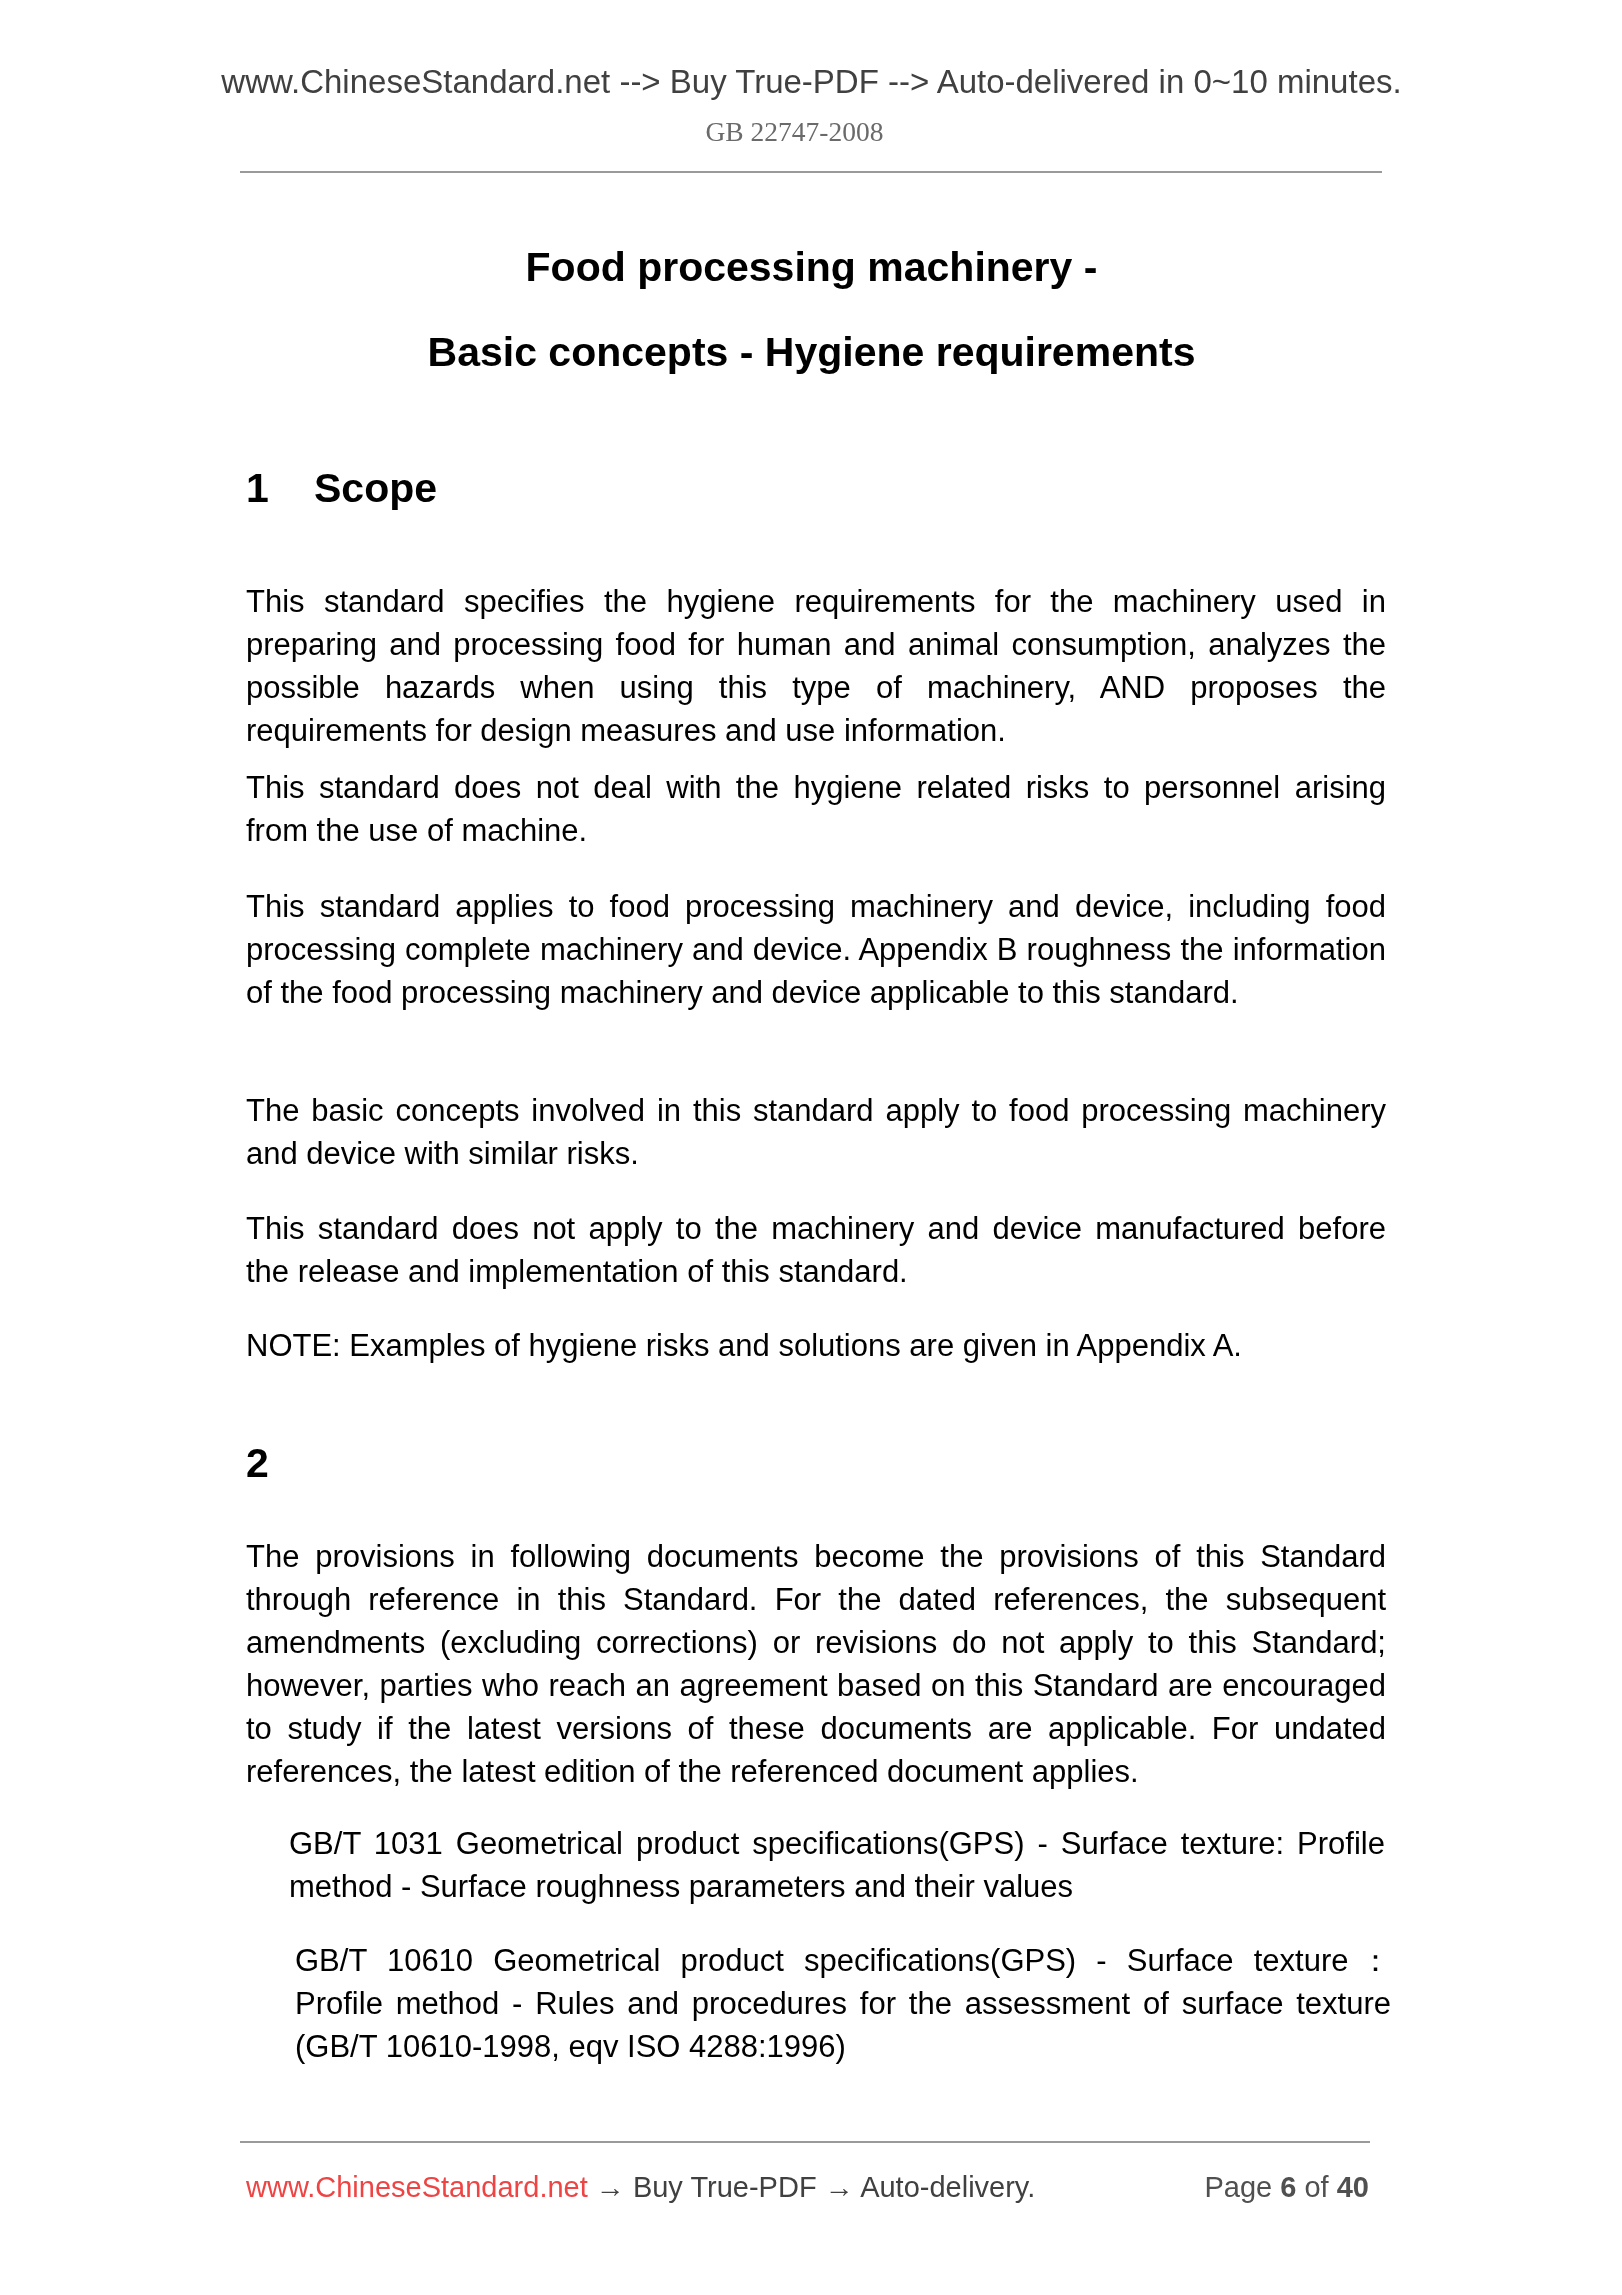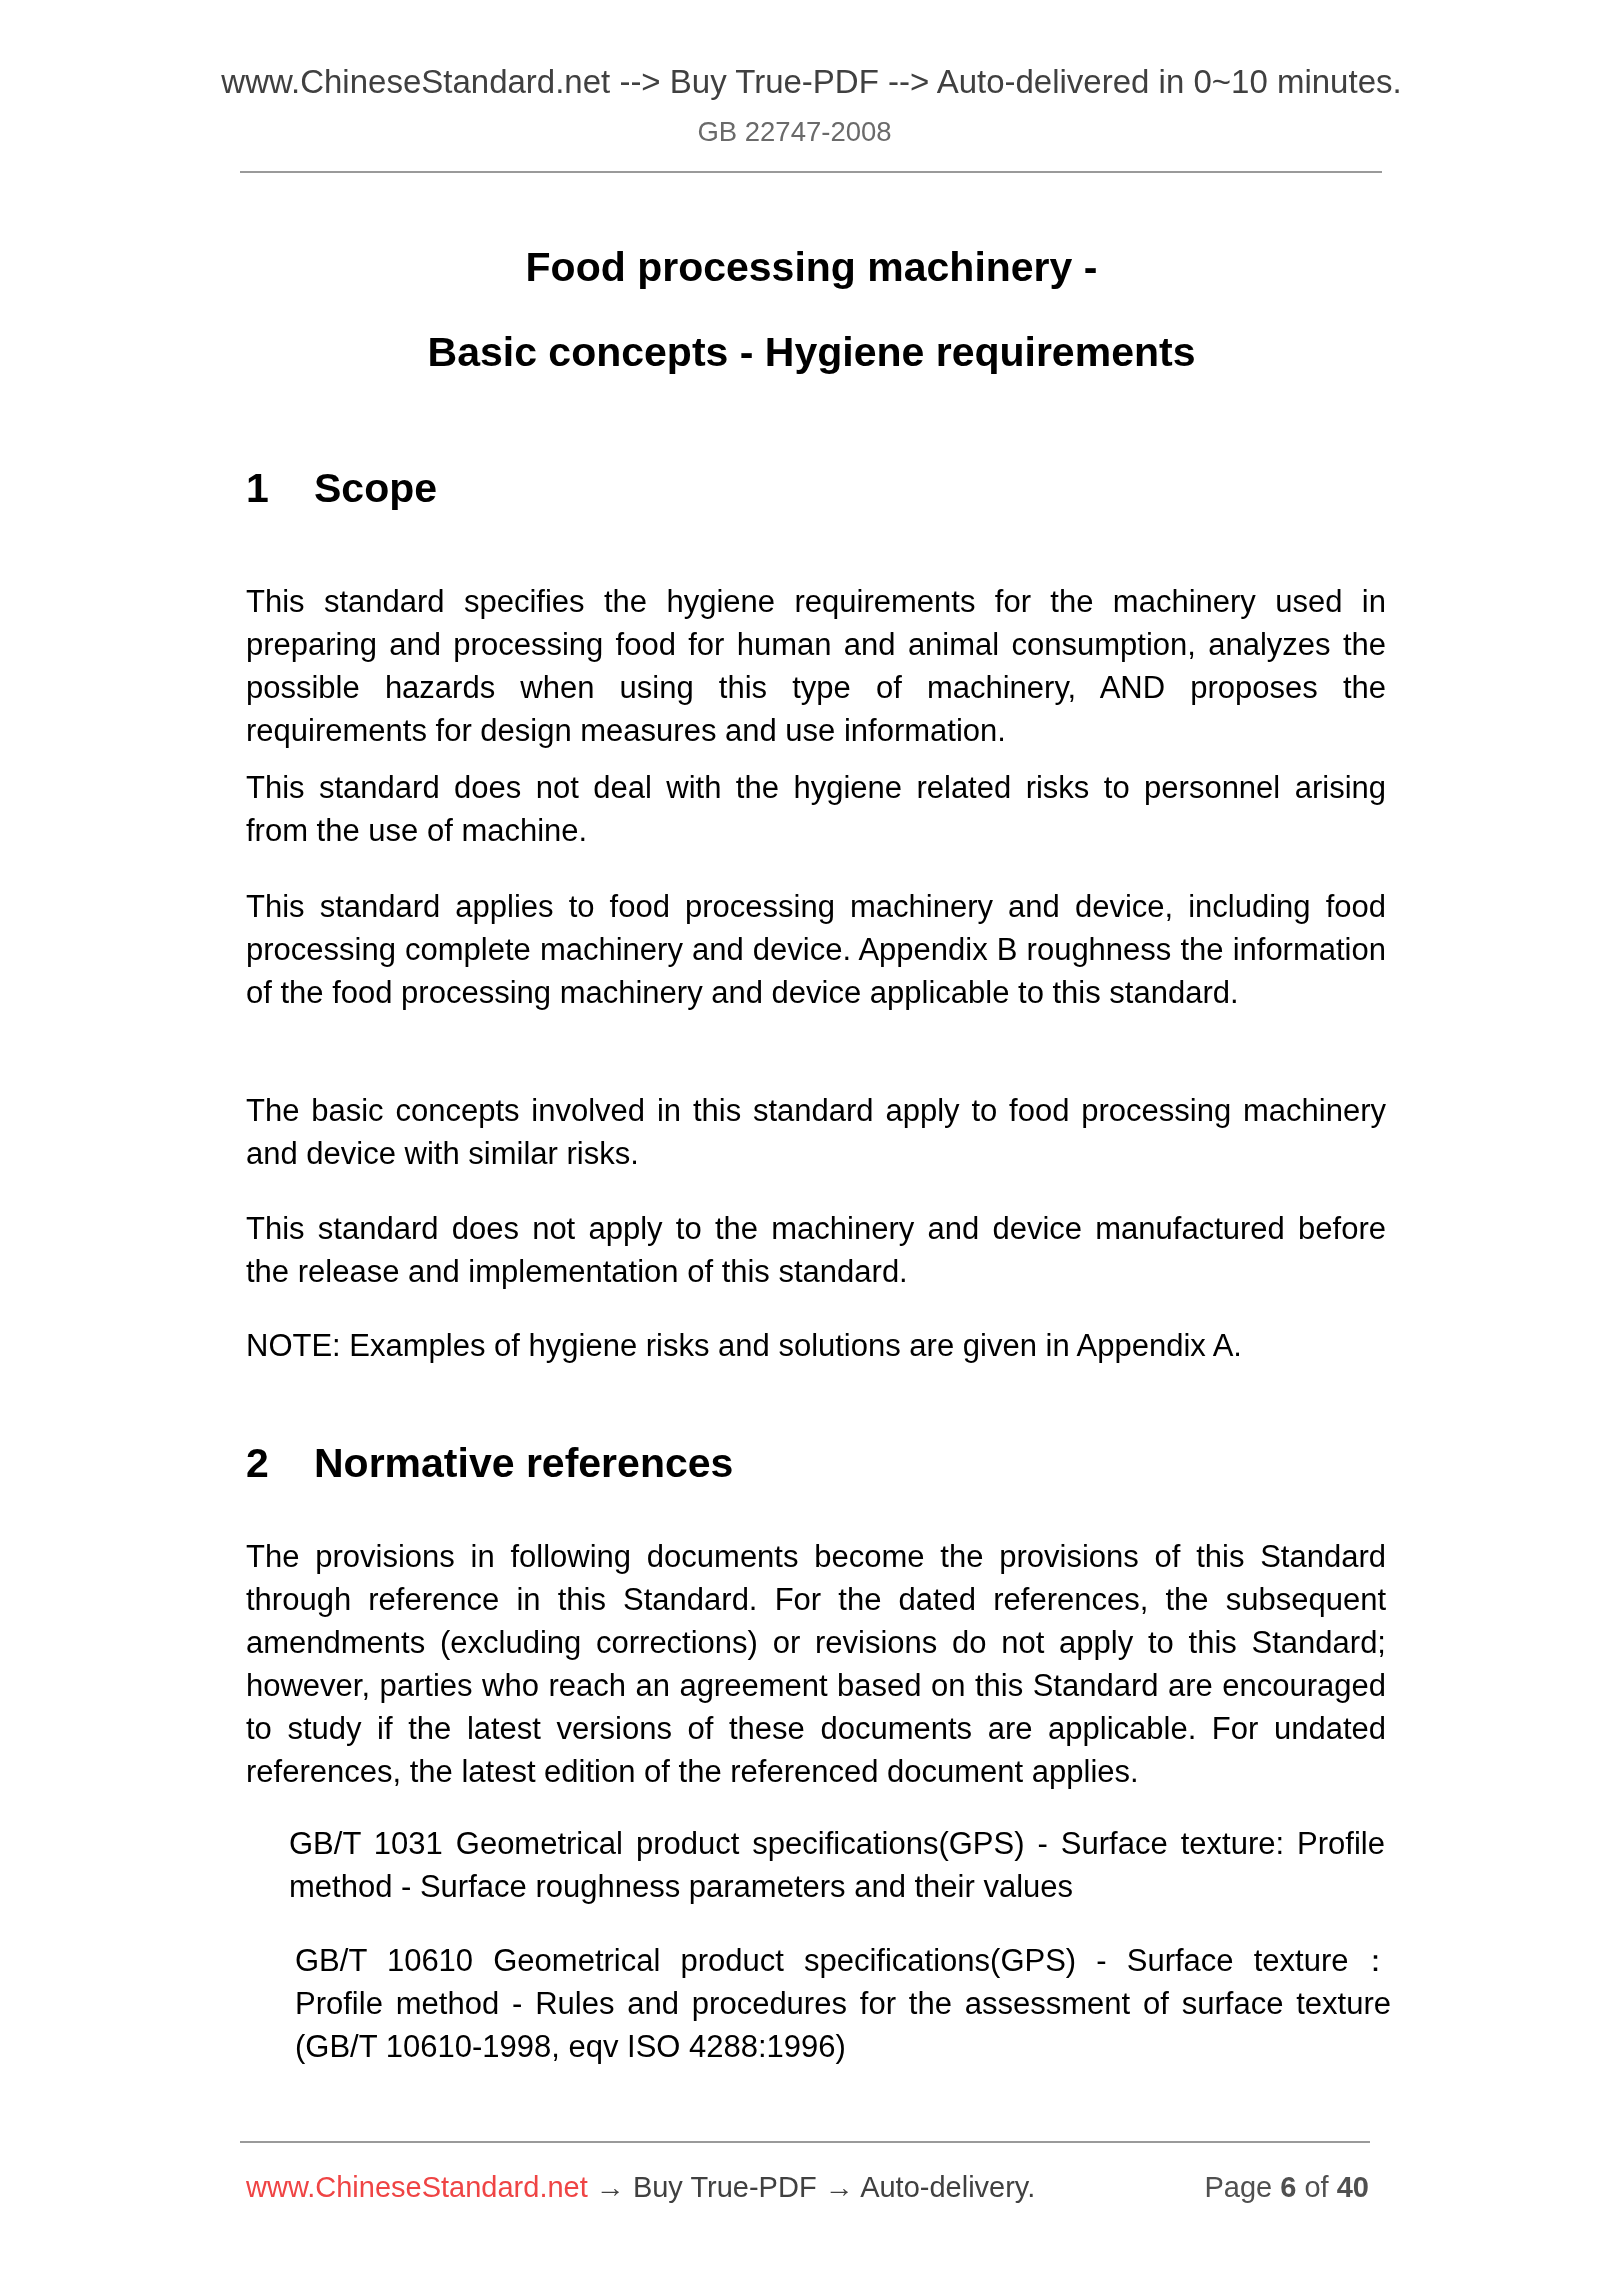"GB 22747-2008" .hdr-line2 { font-family: none -> Liberation Serif, serif }
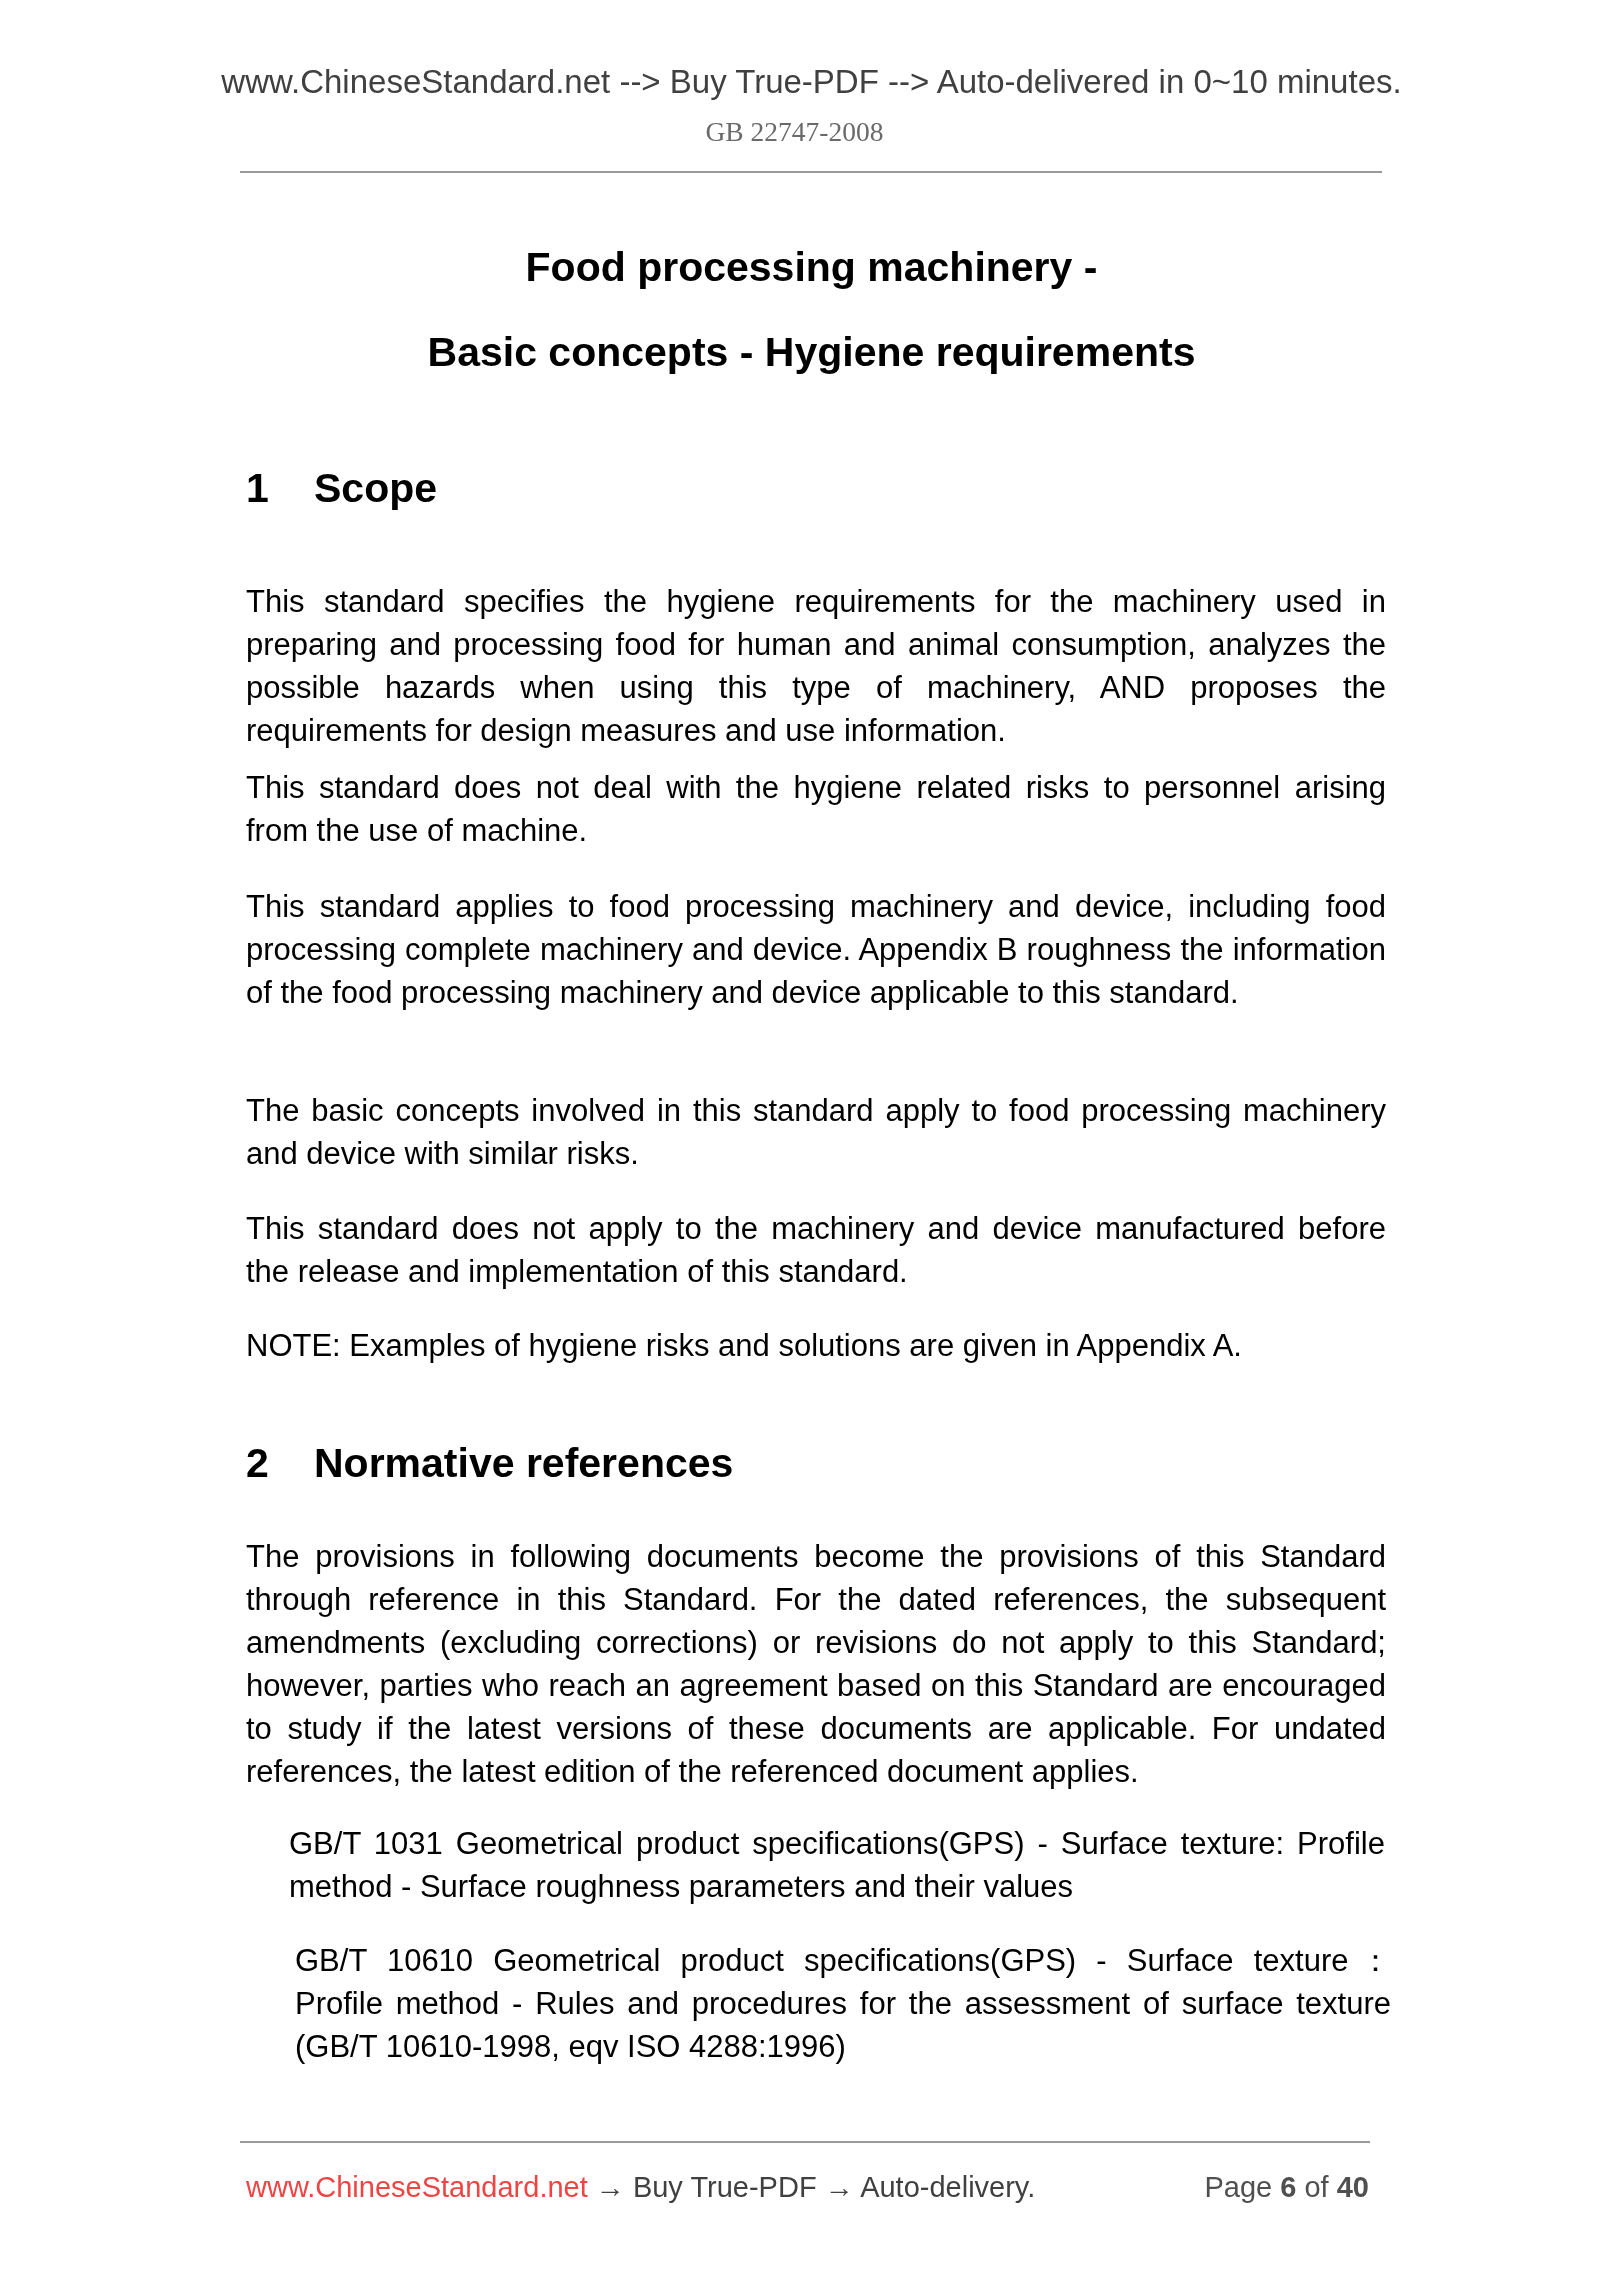"Normative references" span { html: <span>Normative references</span> -> none }
